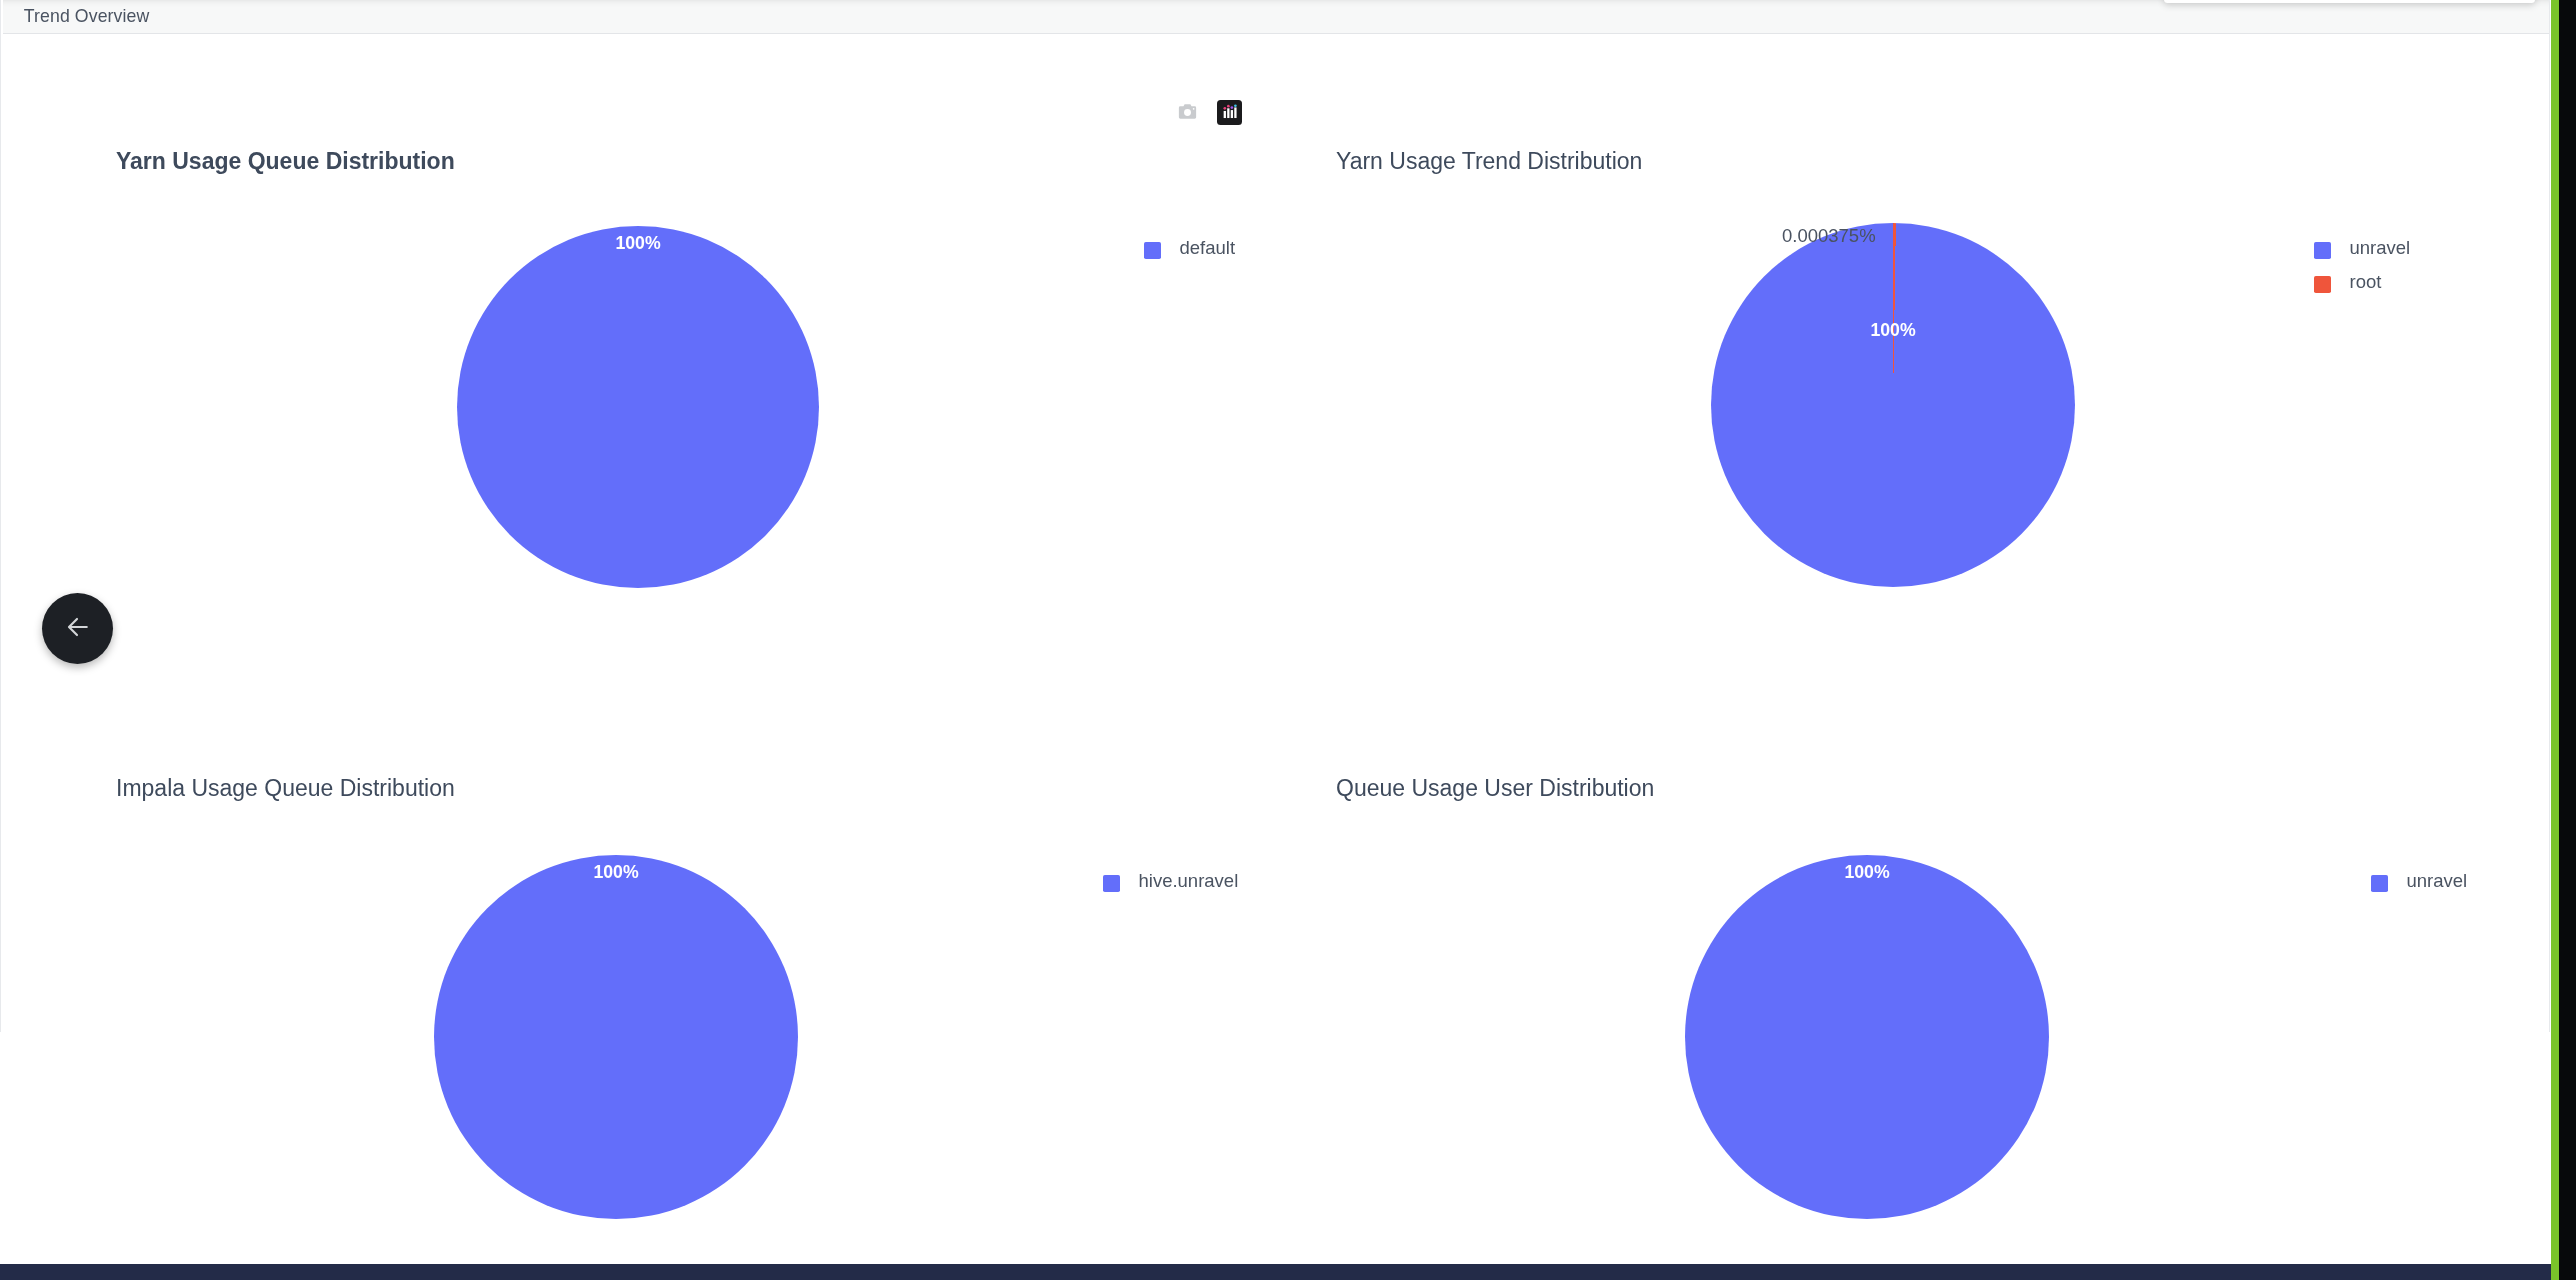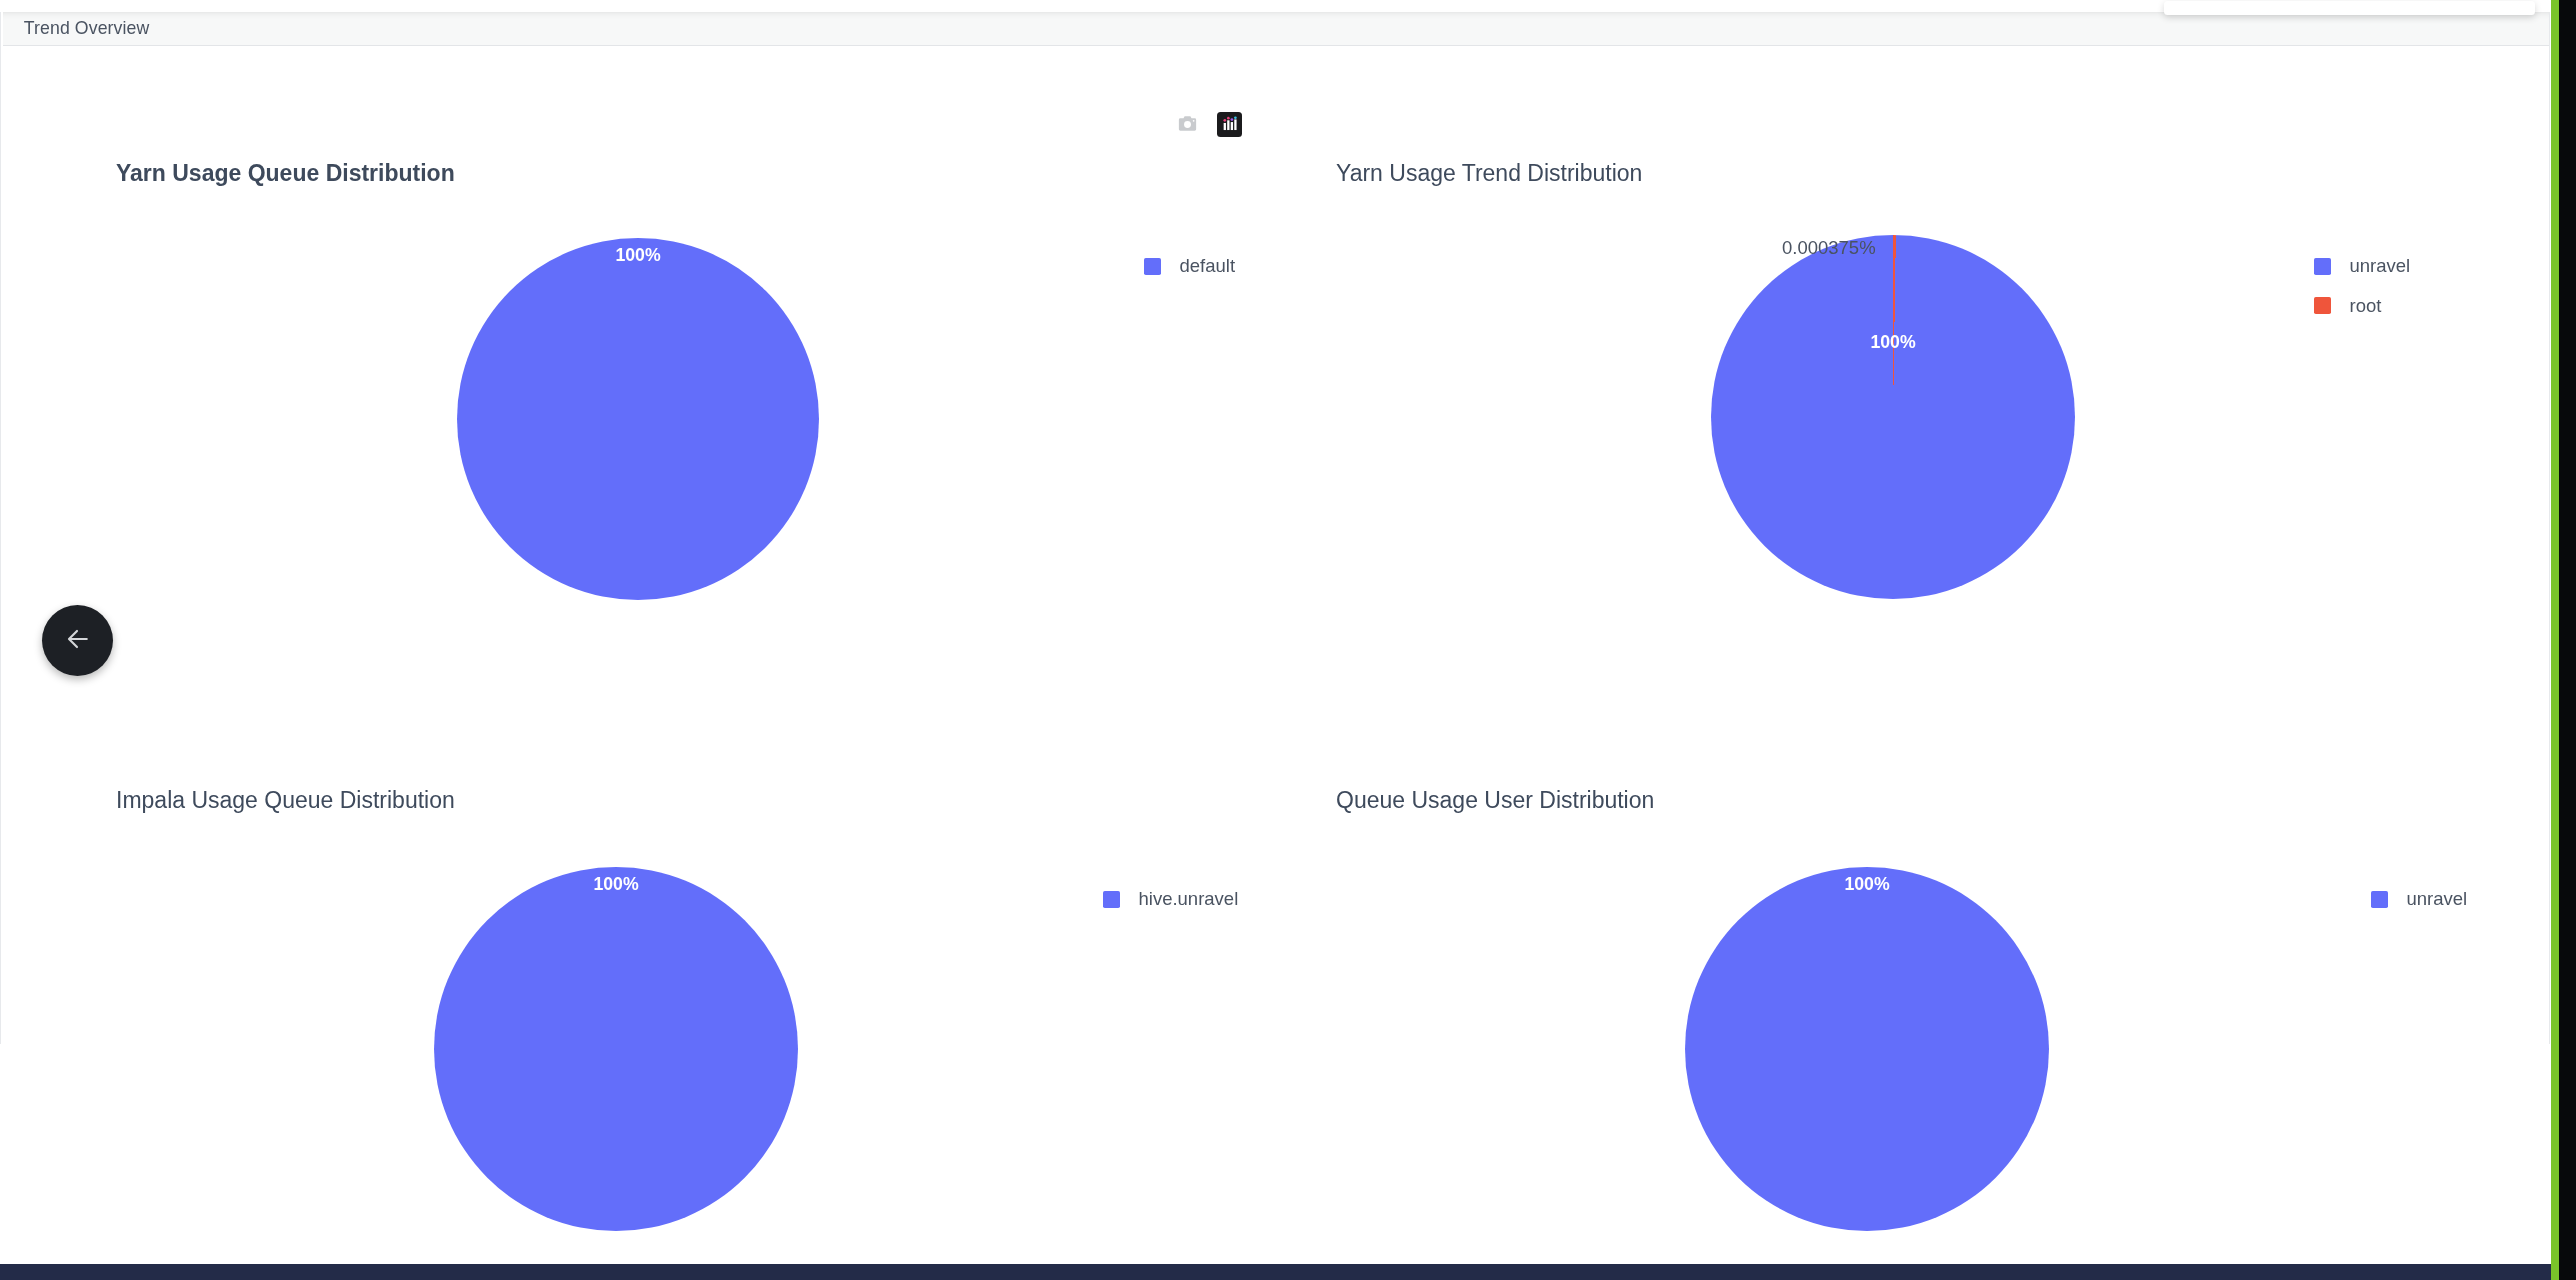"Trend Overview" #content-column { top: 12px -> 0 }
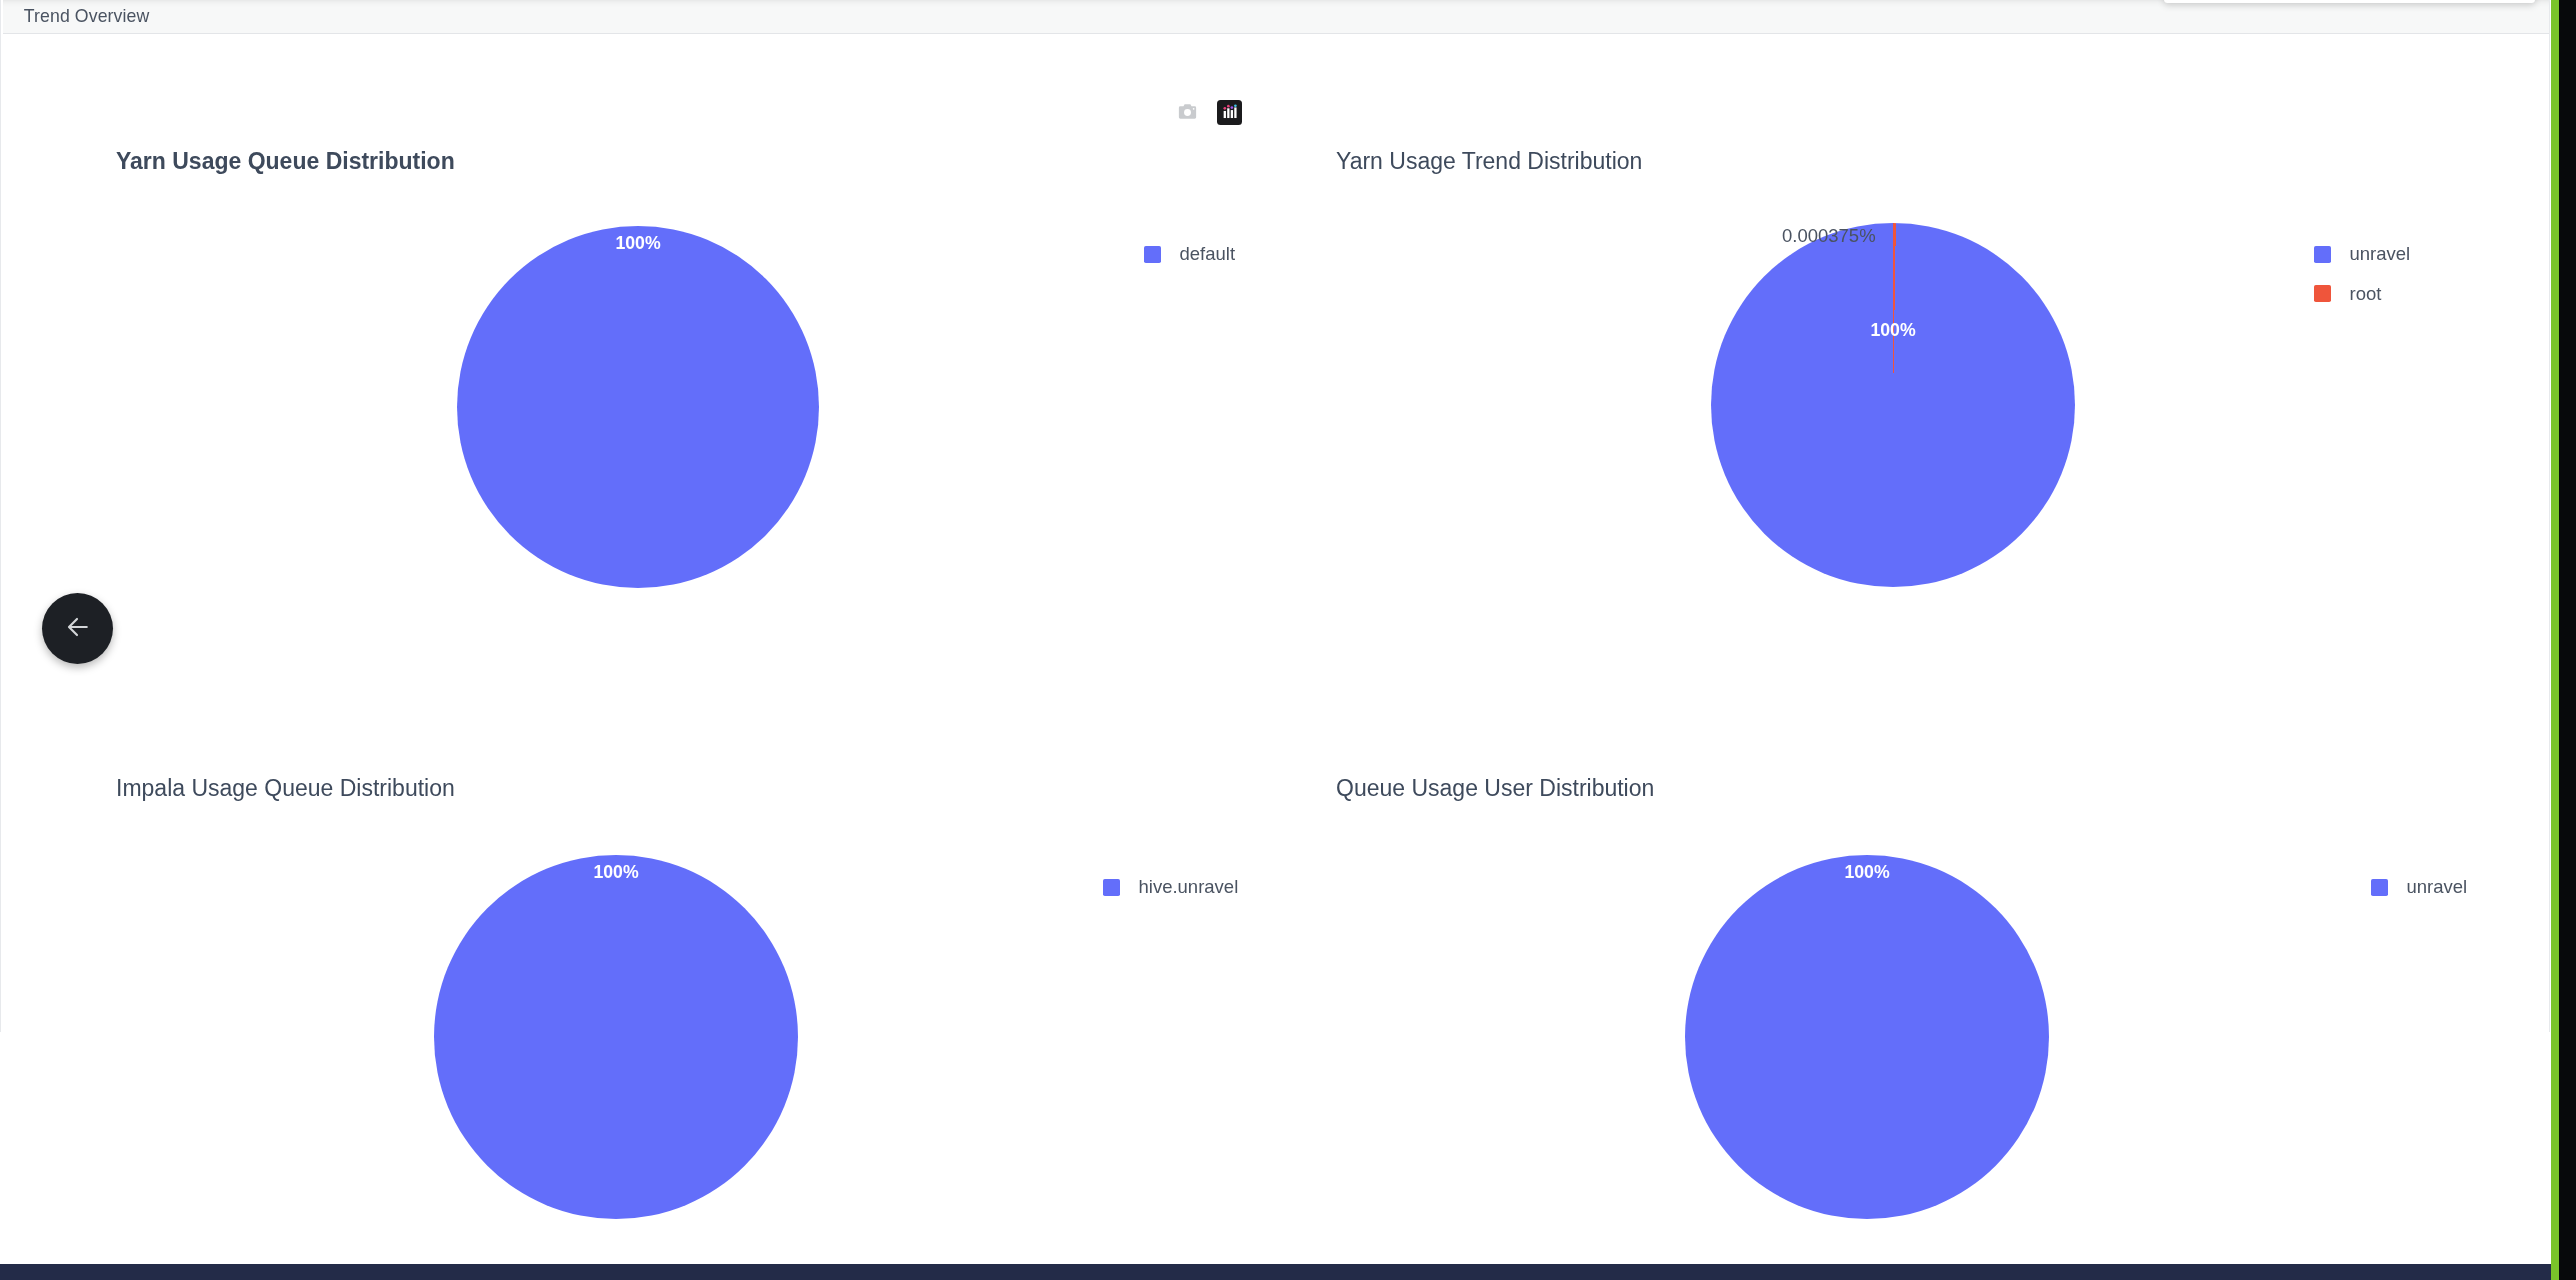"default" .legend-row { align-items: center -> flex-end; margin-top: 6px -> none }
